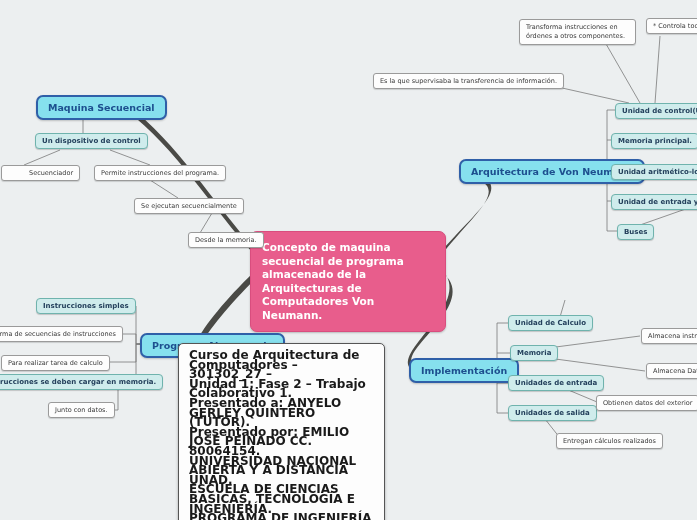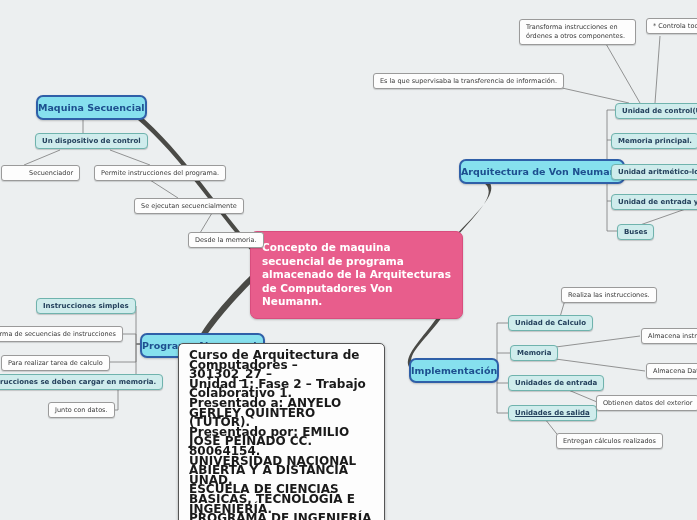"Maquina Secuencial" .main { padding: 5px 0 -> 5px 10px }
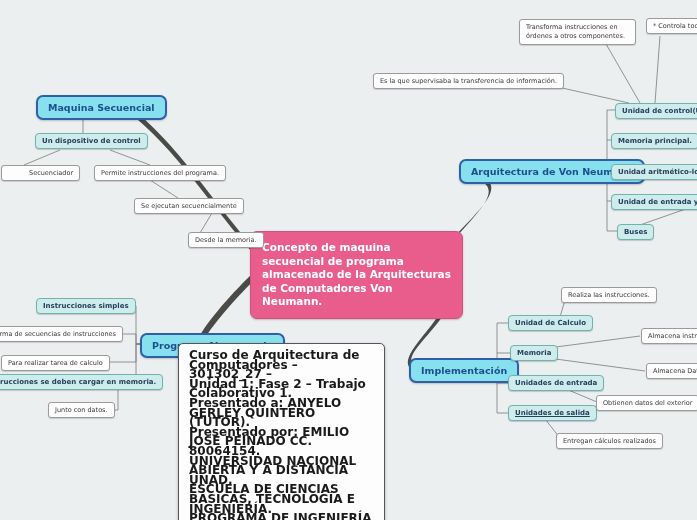"Concepto de maquina secuencial de" div.node { width: 213px -> 196px }
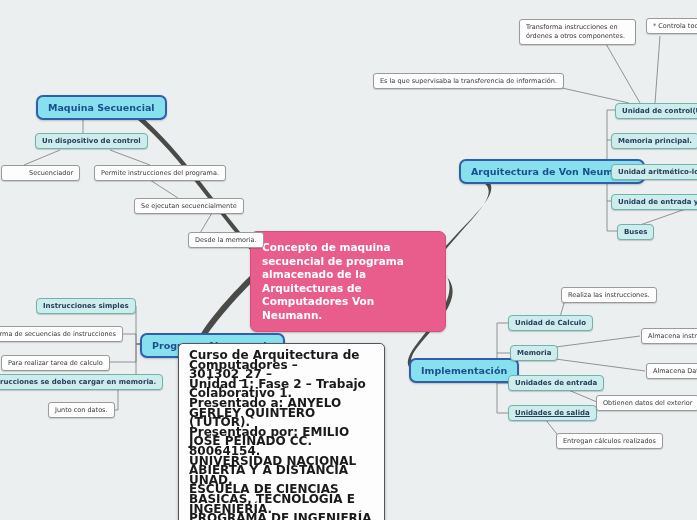"Realiza las instrucciones." div.node { html: <div>Realiza las instrucciones.</div> -> none }
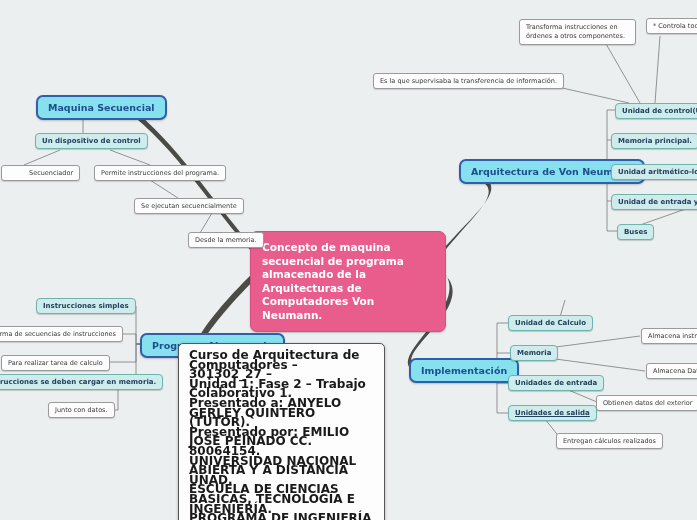"Unidades de salida" div.node { text-decoration: underline -> none }
